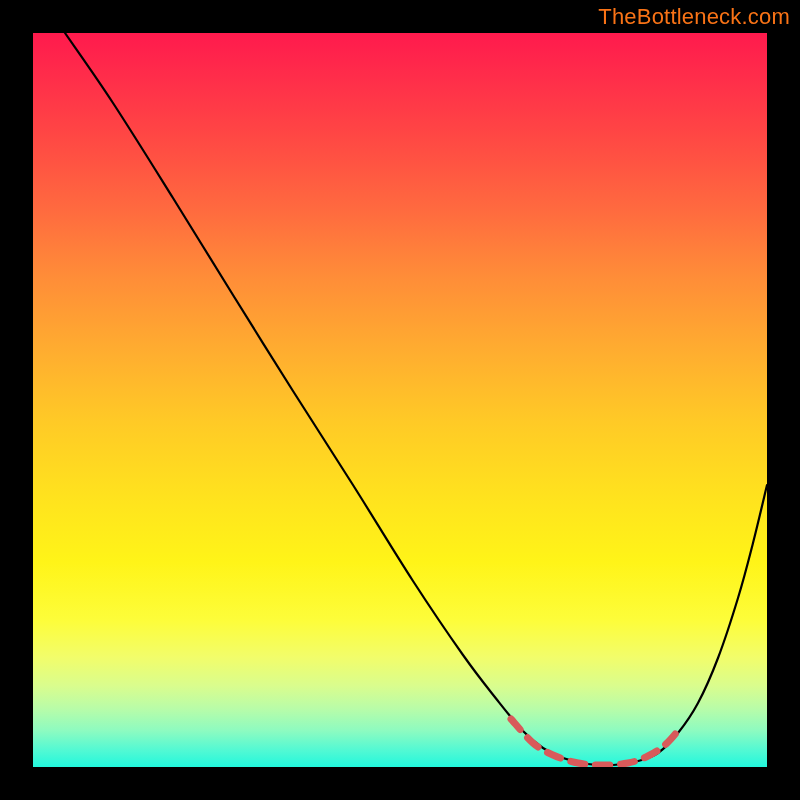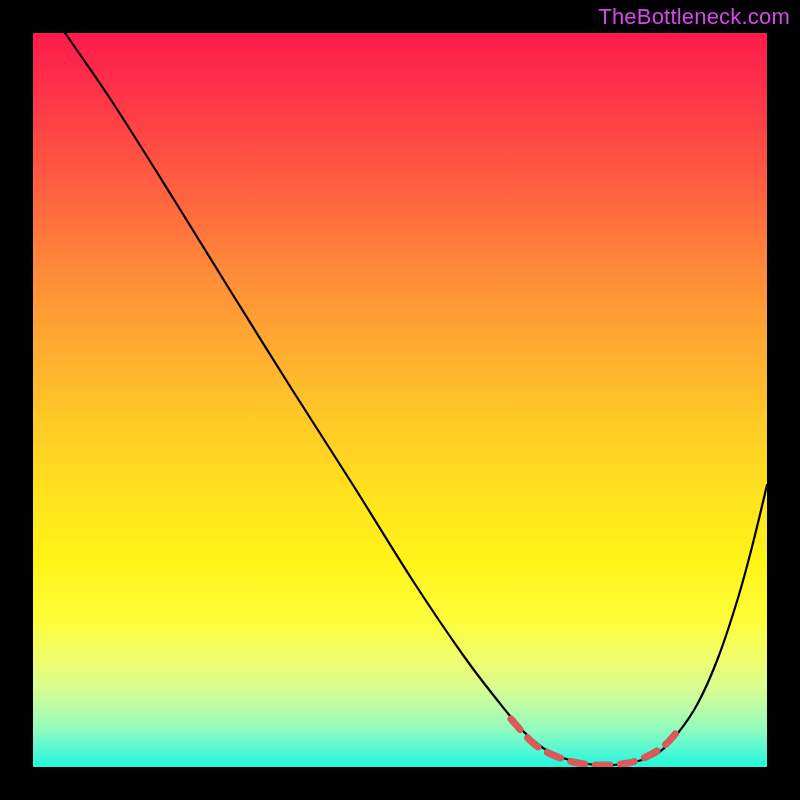"TheBottleneck.com" .watermark { color: #d946ef -> #f97316 }
